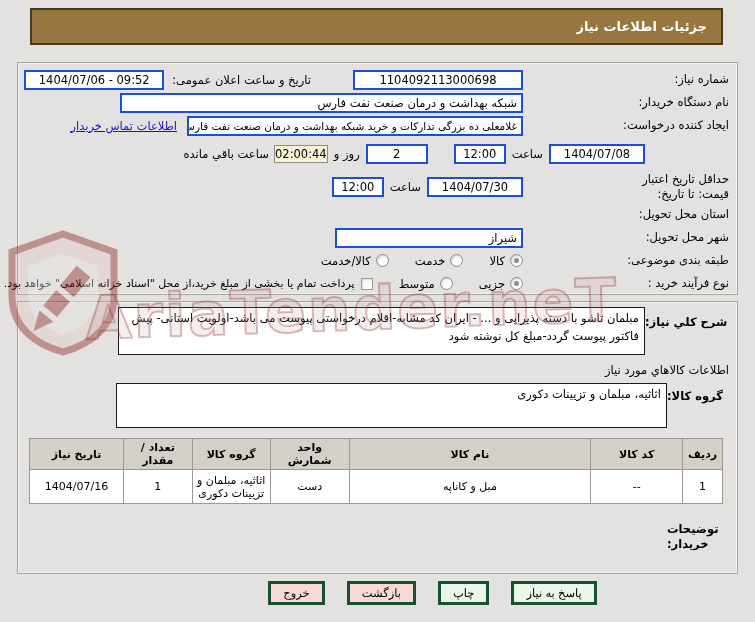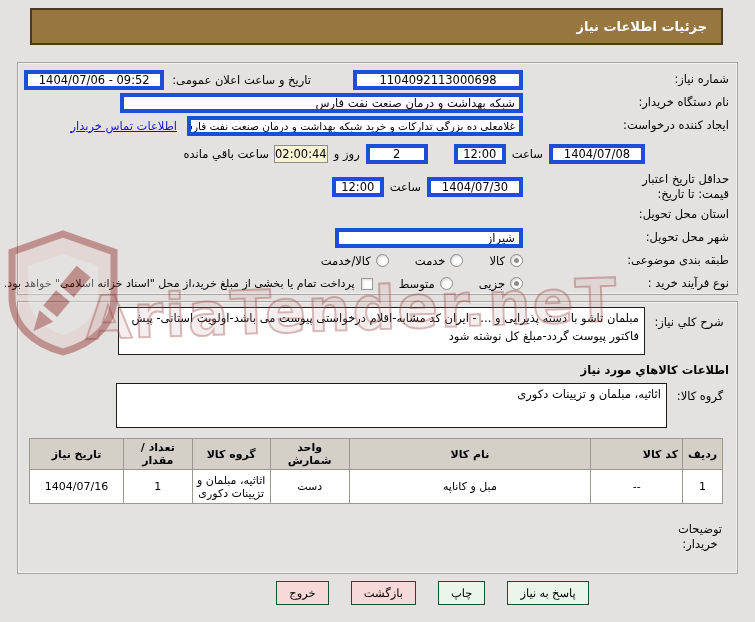"1404/07/06 - 09:52" .inp { border: 4px solid #1d4ed8 -> 2px solid #1d4ed8 }
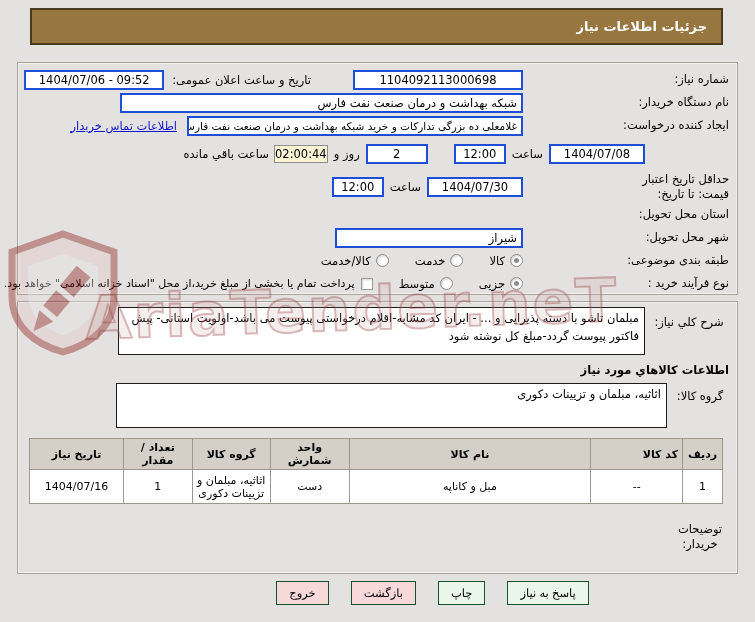"شرح كلي نياز:" .blbl { font-weight: normal -> bold; text-align: center -> left }
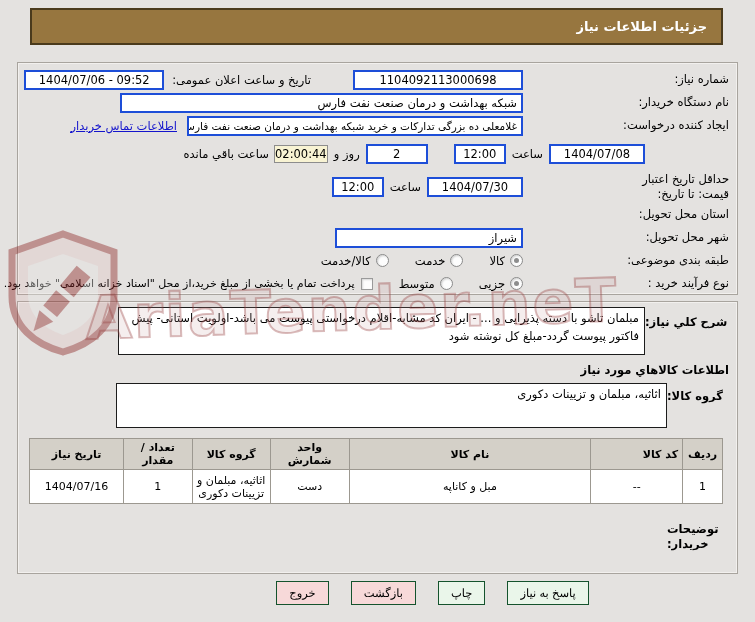"اطلاعات كالاهاي مورد نياز" .section-heading { font-weight: bold -> normal }
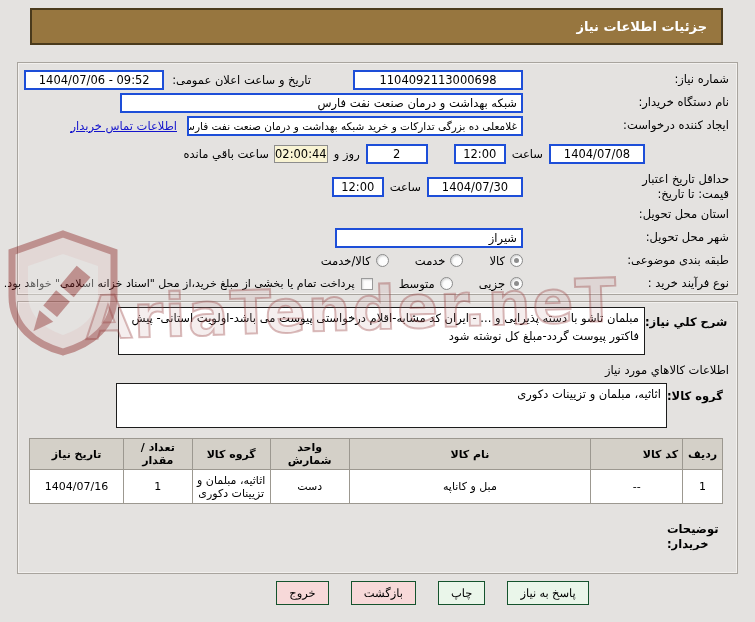"کد کالا" th { text-align: right -> none }
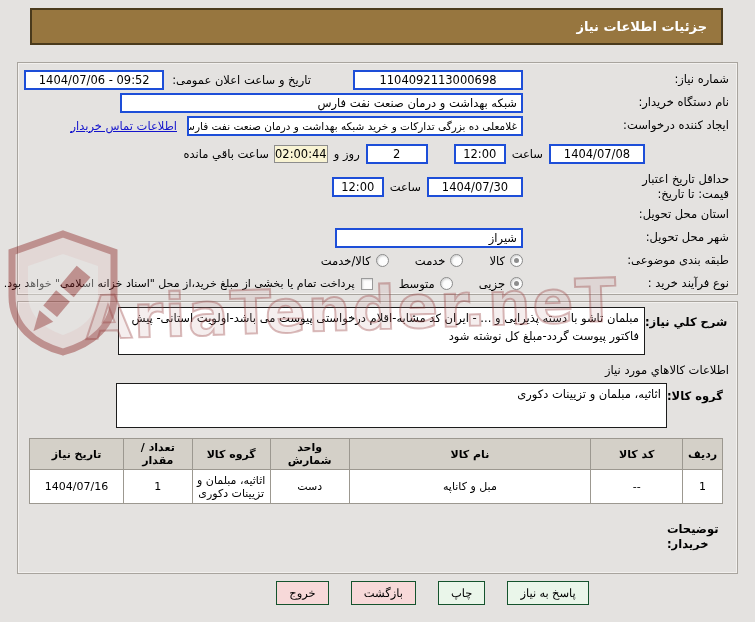"خروج" .btn { border: 1px solid #14532d -> 3px solid #14532d }
